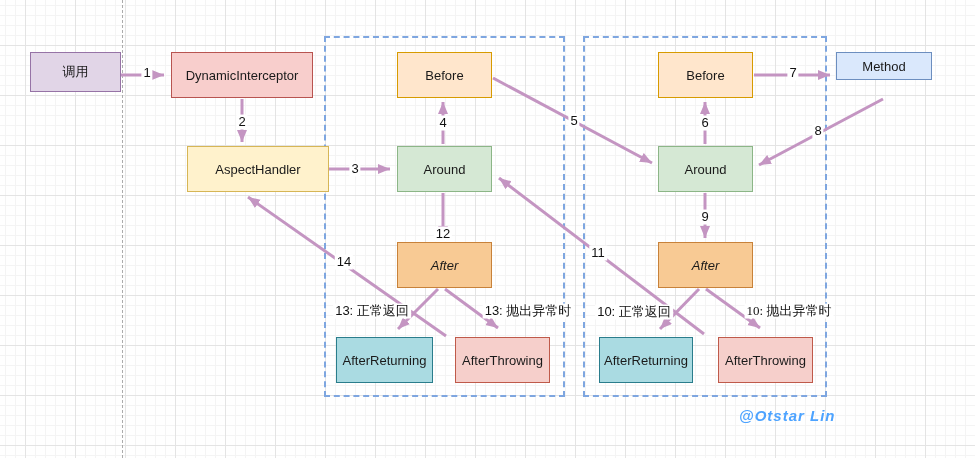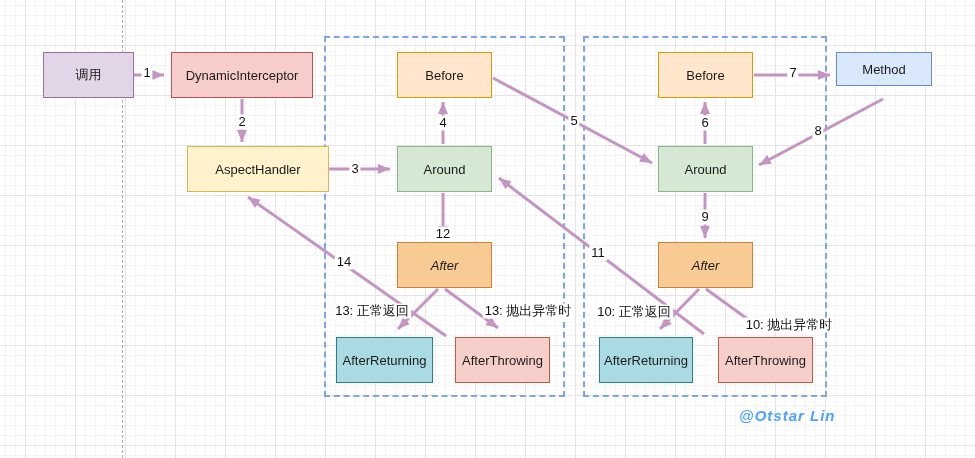"调用" div.node { height: 46px -> 40px; margin-left: 13px -> none }
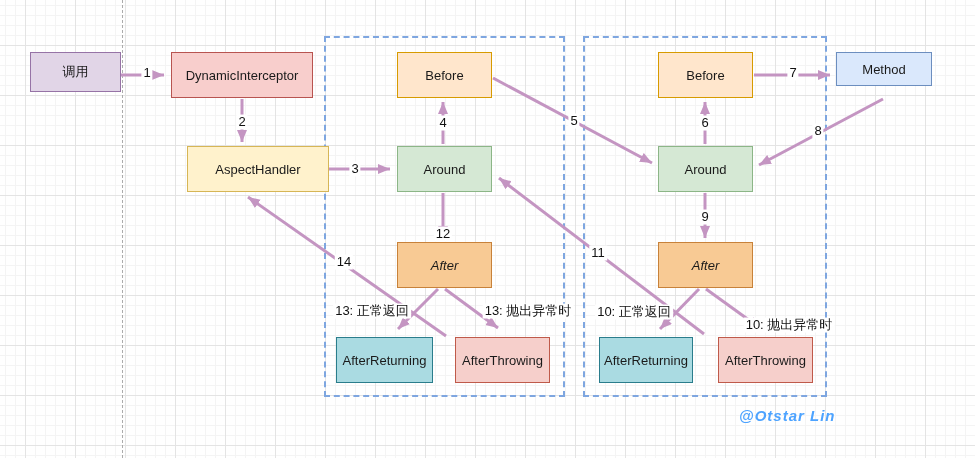"Method" div.node { height: 34px -> 28px }
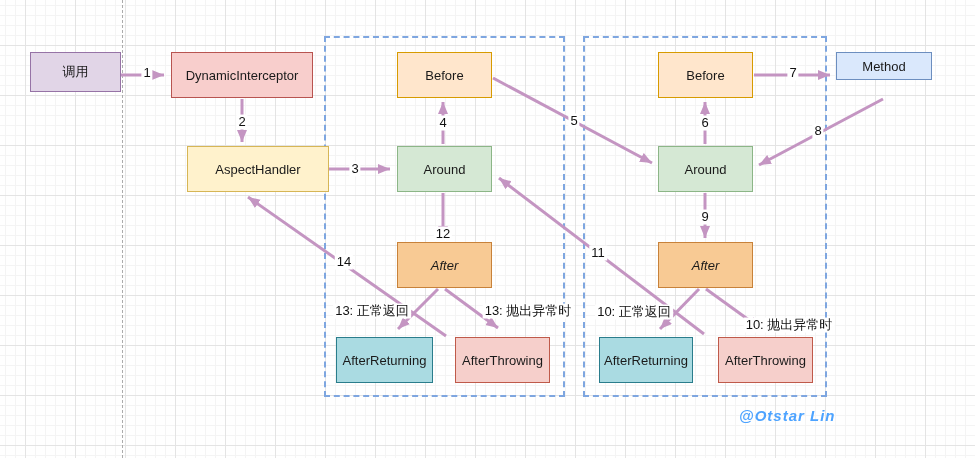"10: 抛出异常时" span.edge-label { font-family: none -> Liberation Serif, serif; top: 325px -> 311px }
